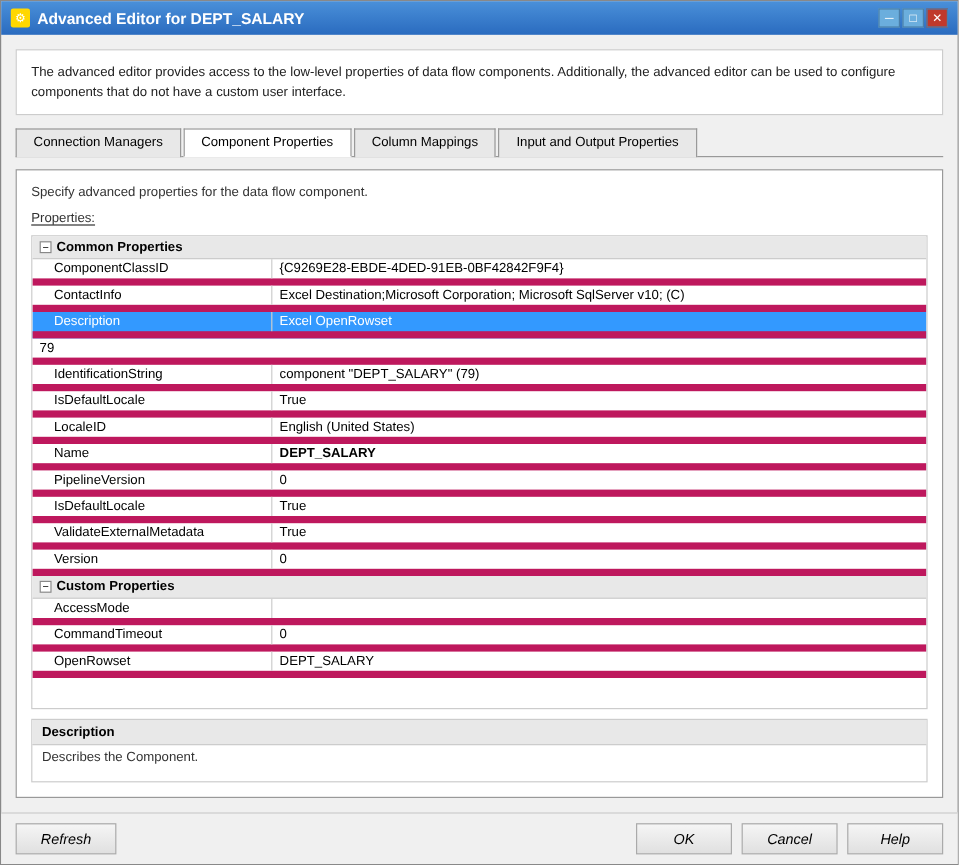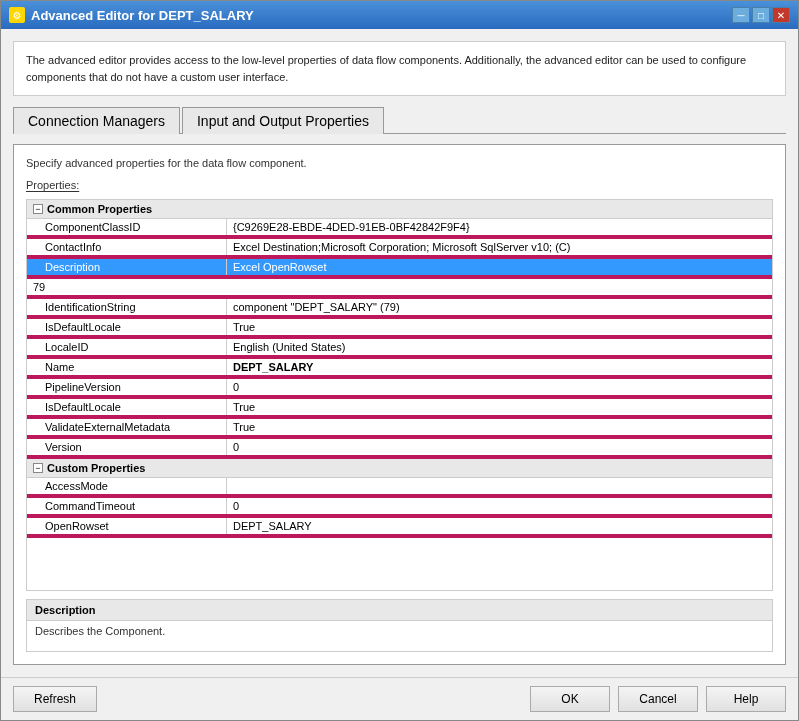"Connection Managers" .tab { font-size: 14px -> 11px }
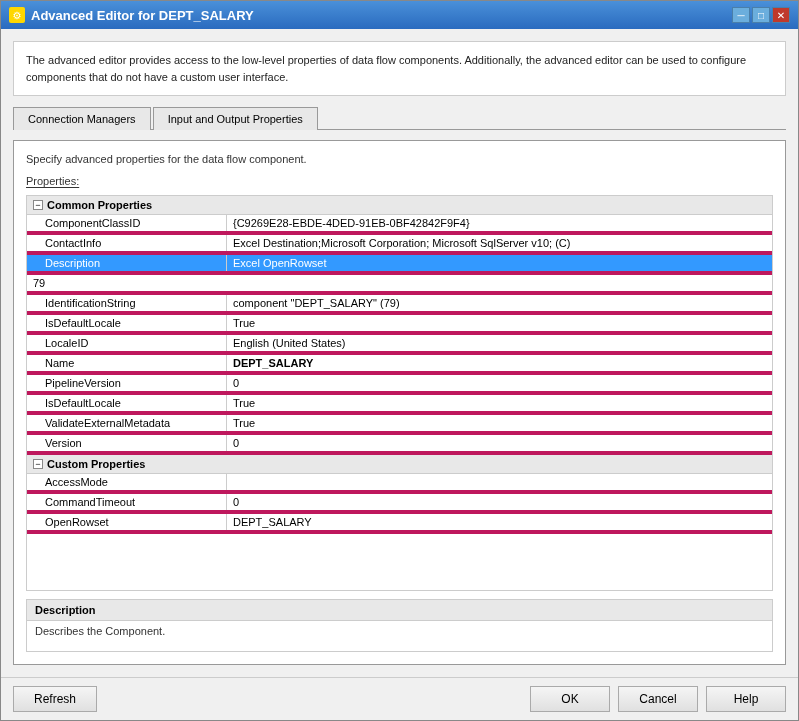"Component Properties" div.tab { html: none -> <div> <span>Component Properties</span> </div> }
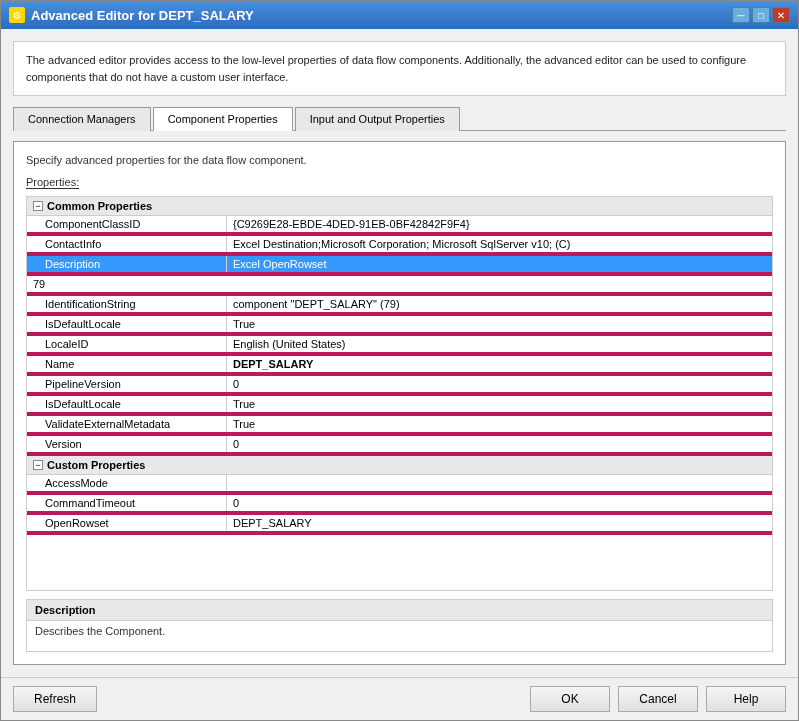"Column Mappings" div.tab { html: none -> <div> <span>Column Mappings</span> </div> }
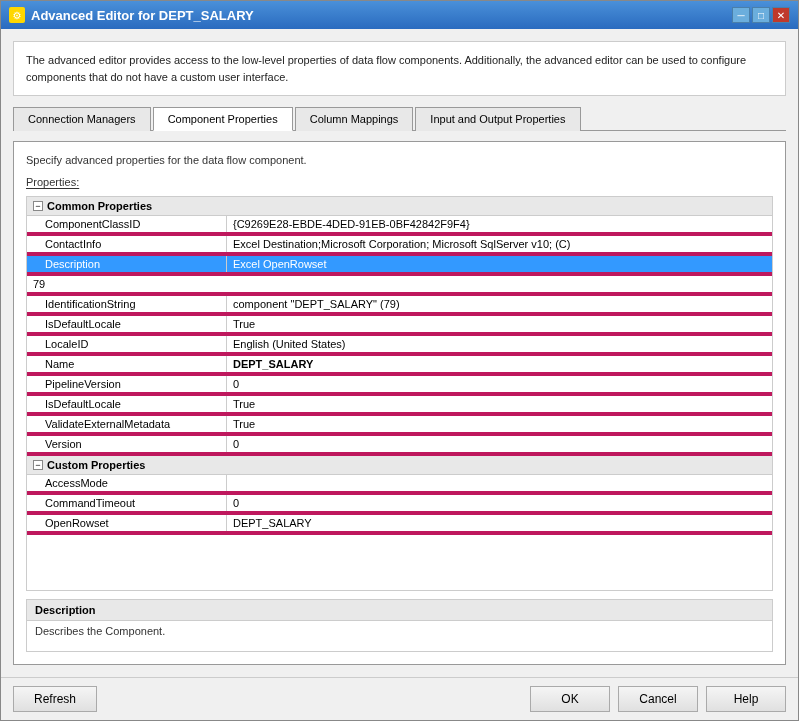"ComponentClassID" .prop-row { border-bottom: 4px solid #be185d -> 6px solid #be185d }
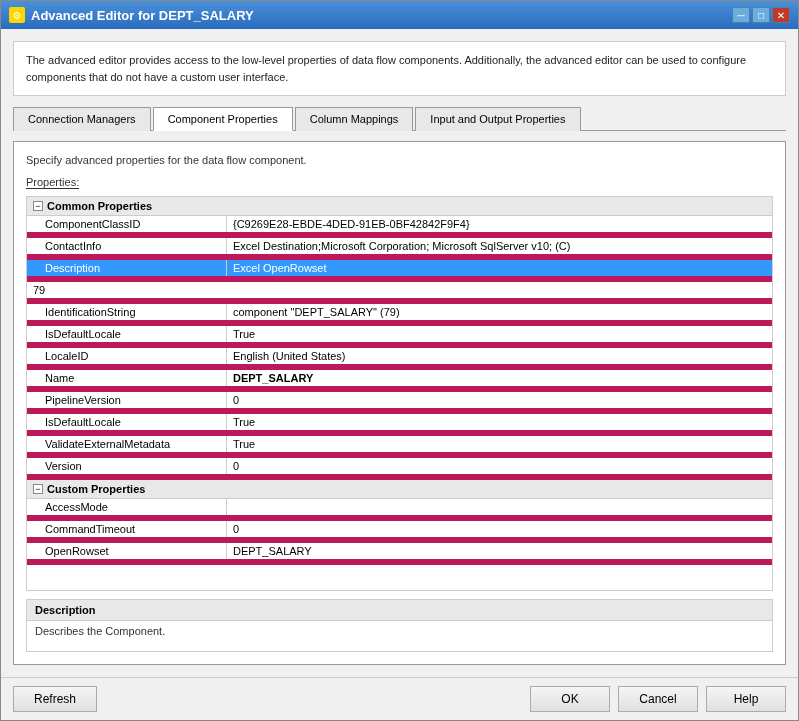"Refresh" .btn { font-style: none -> italic }
